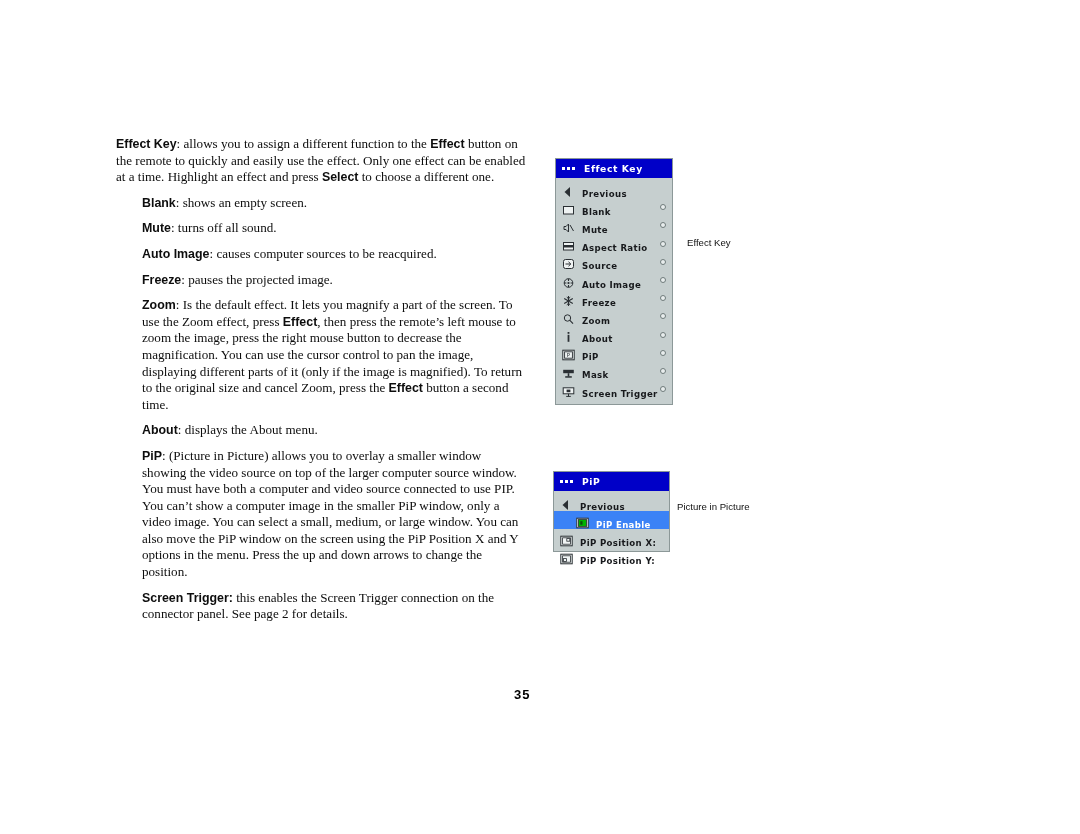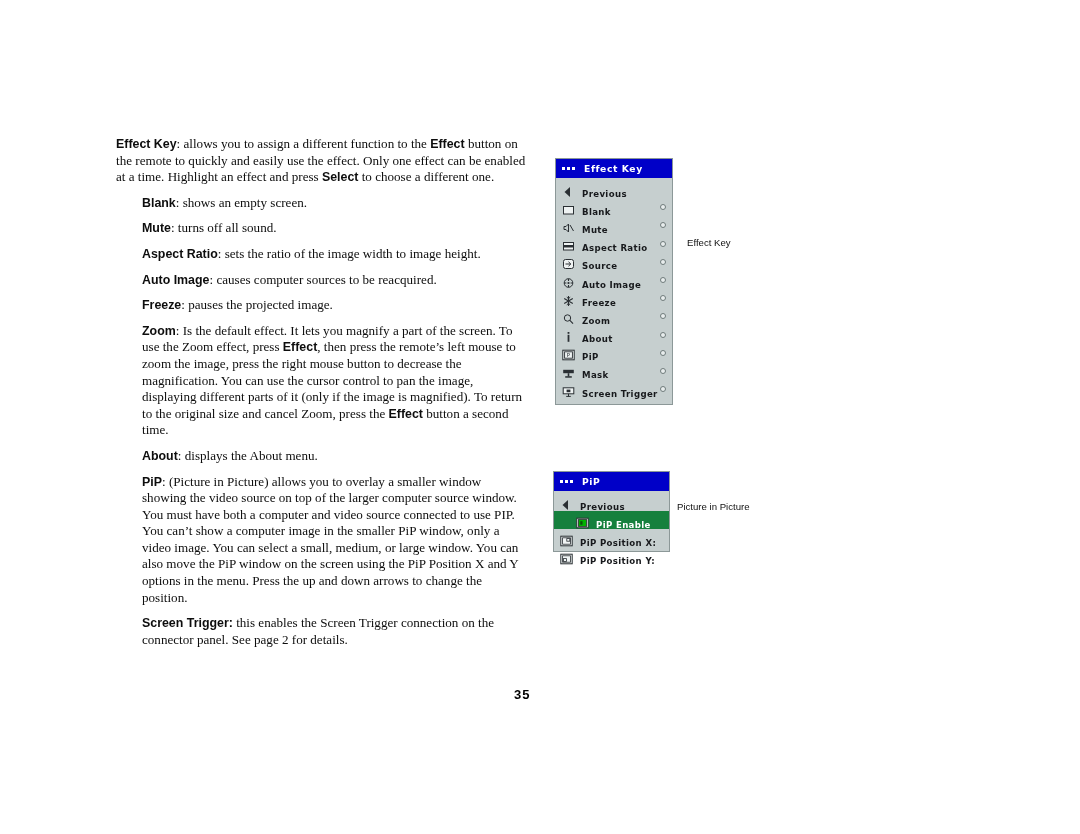"Aspect Ratio: sets the ratio" div.para { html: <div><span>Aspect Ratio</span><span>: sets the ratio of the image width to image height.</span></div> -> none }
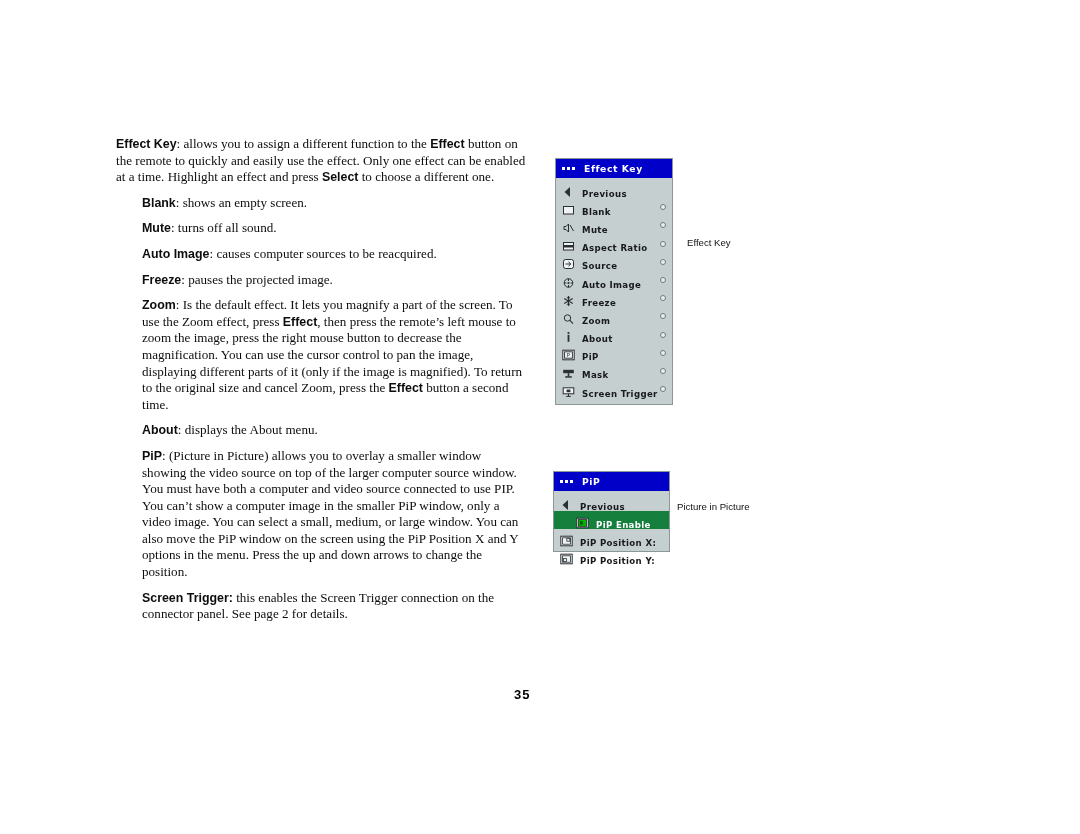"PiP Enable" .osd-row.selected { background: #15803d -> #3b82f6 }
